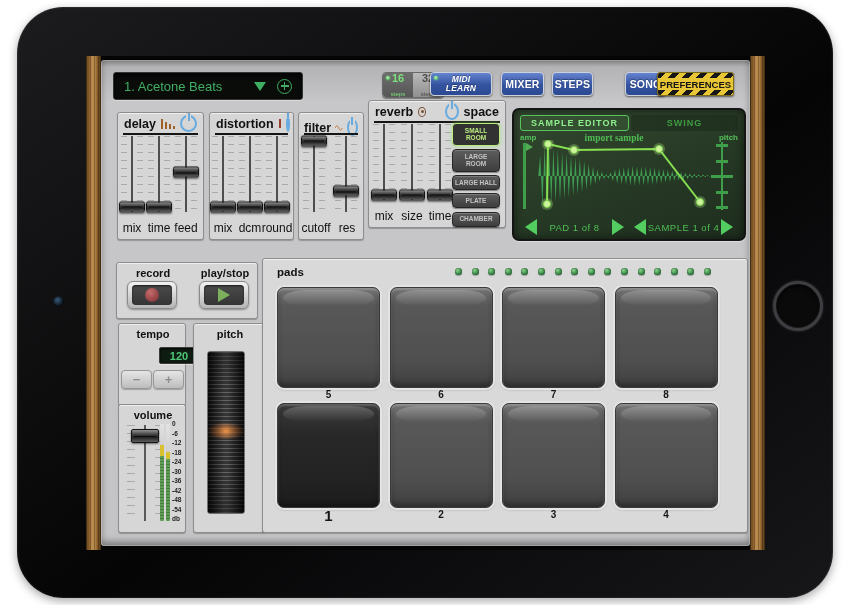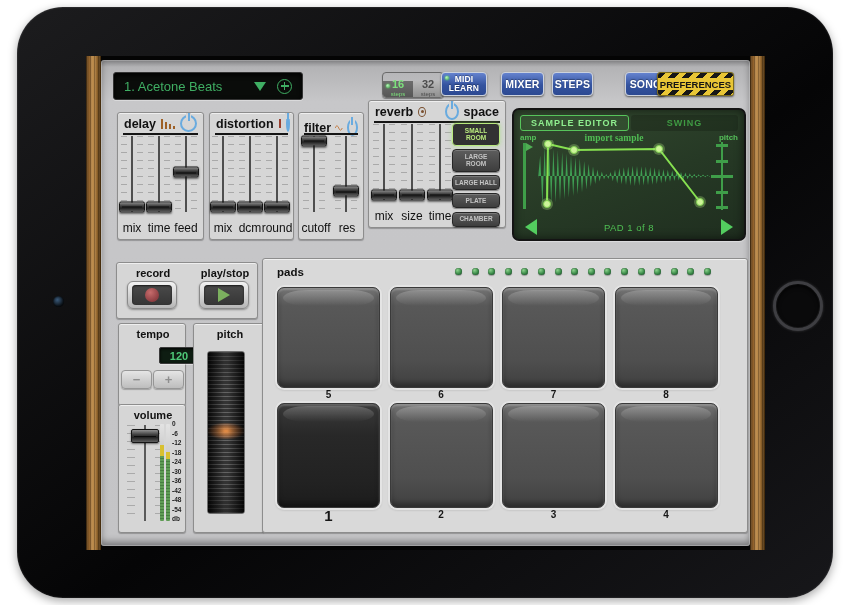"16" .seg { justify-content: flex-end -> space-between; margin-top: 8px -> none }
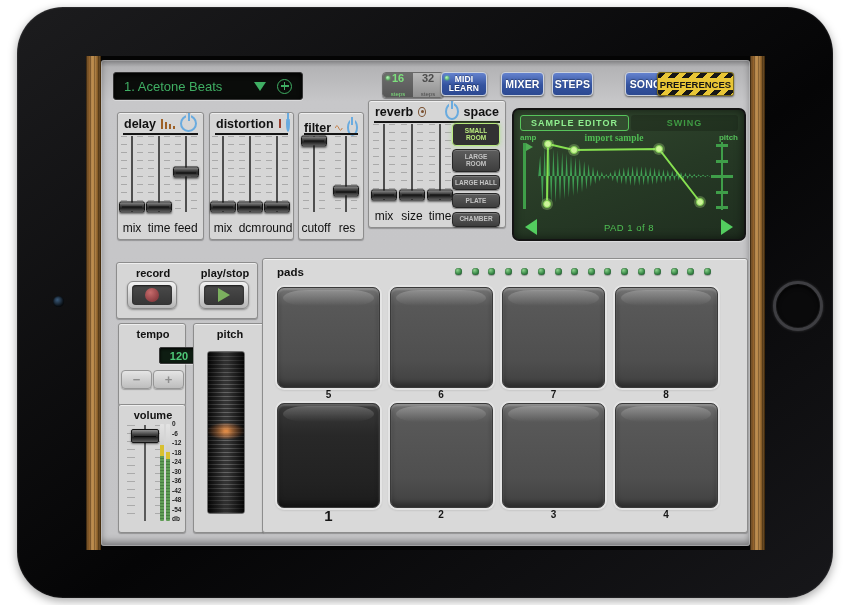"MIDI" div.blue-btn { font-style: none -> italic; left: 340px -> 329px; width: 46px -> 62px }
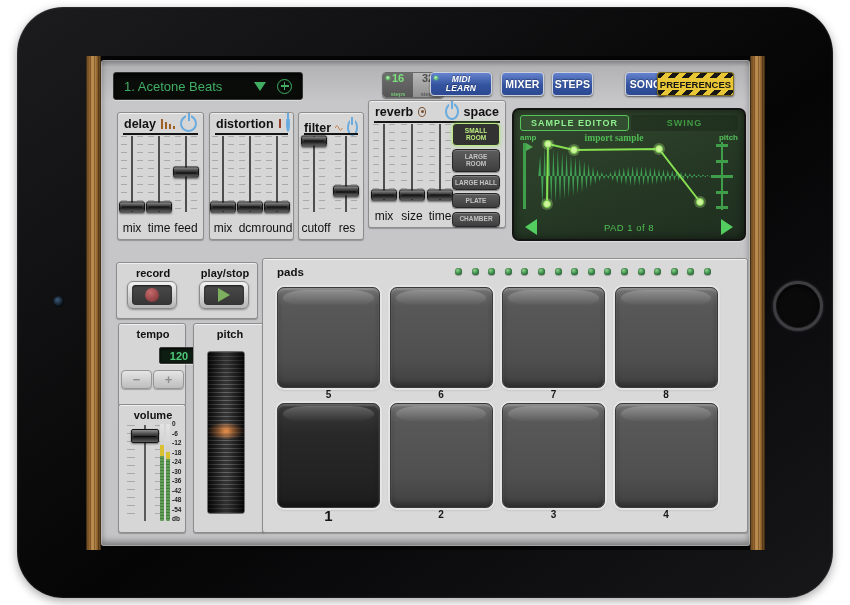"SAMPLE 1 of 4" div.grp { html: none -> <div> <span></span> <span>SAMPLE 1 of 4</span> <span></span> </div> }
